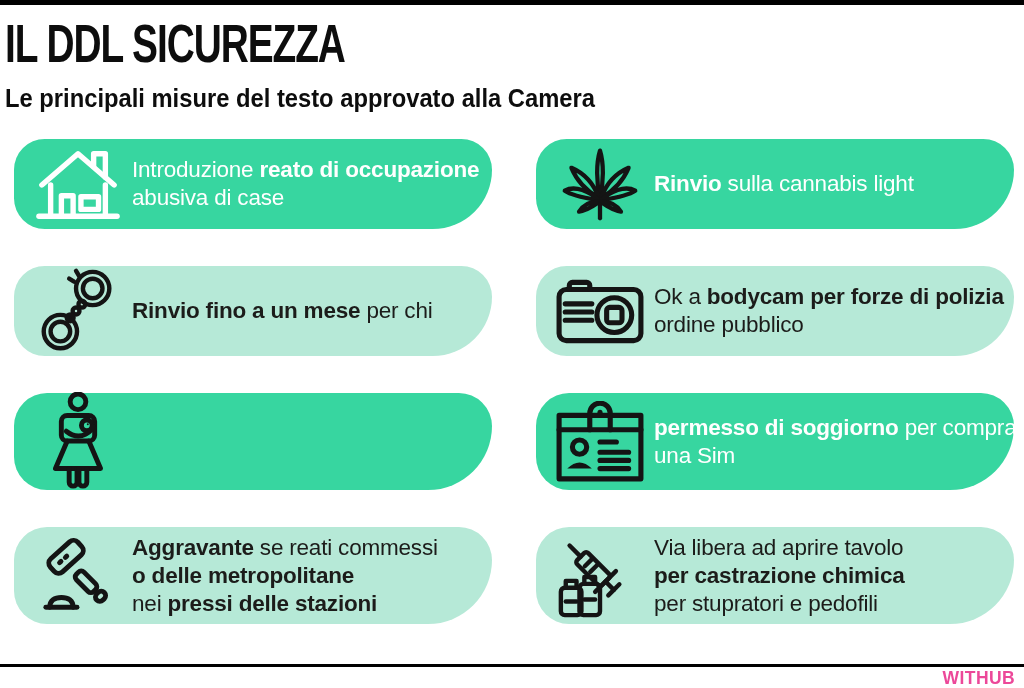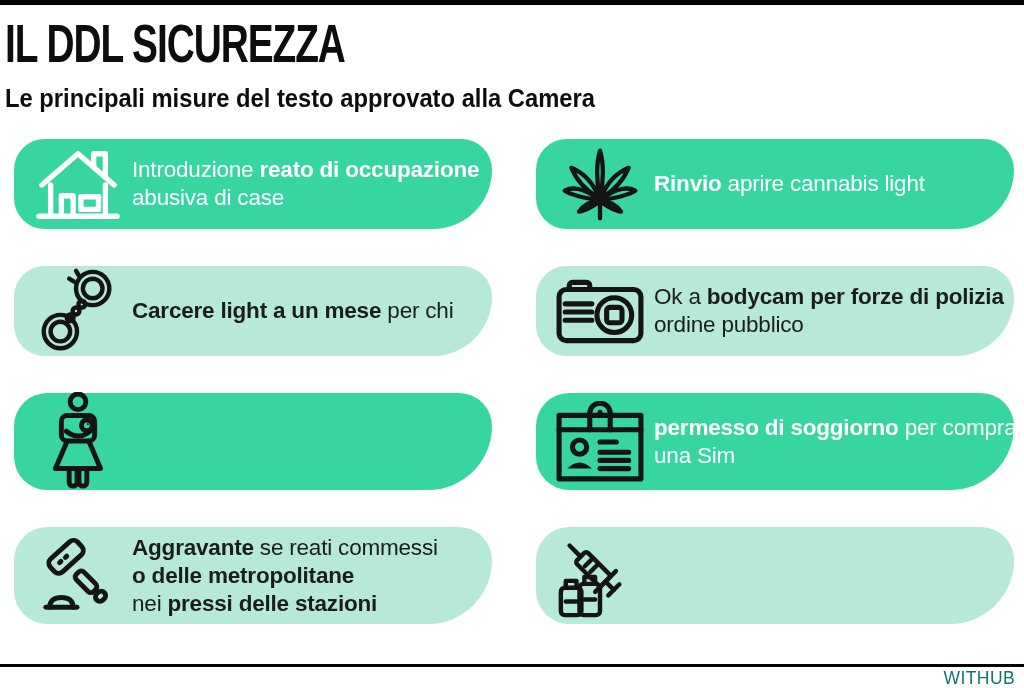"aprire cannabis light" span { text: aprire -> sulla }
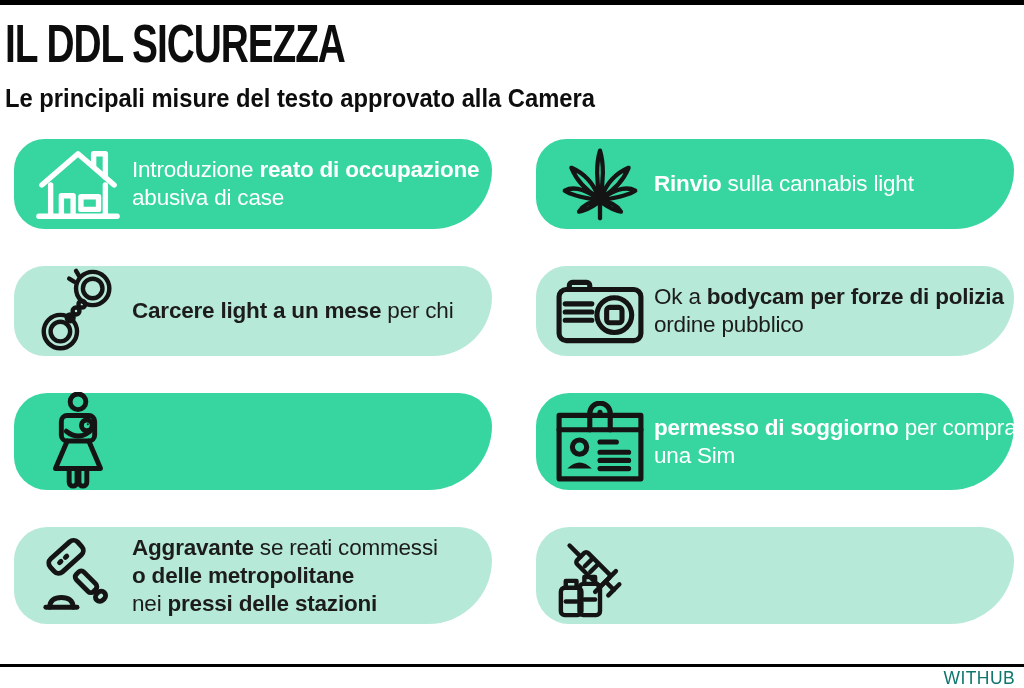"Carcere light a un mese" span.b { text: Carcere light -> Rinvio fino }
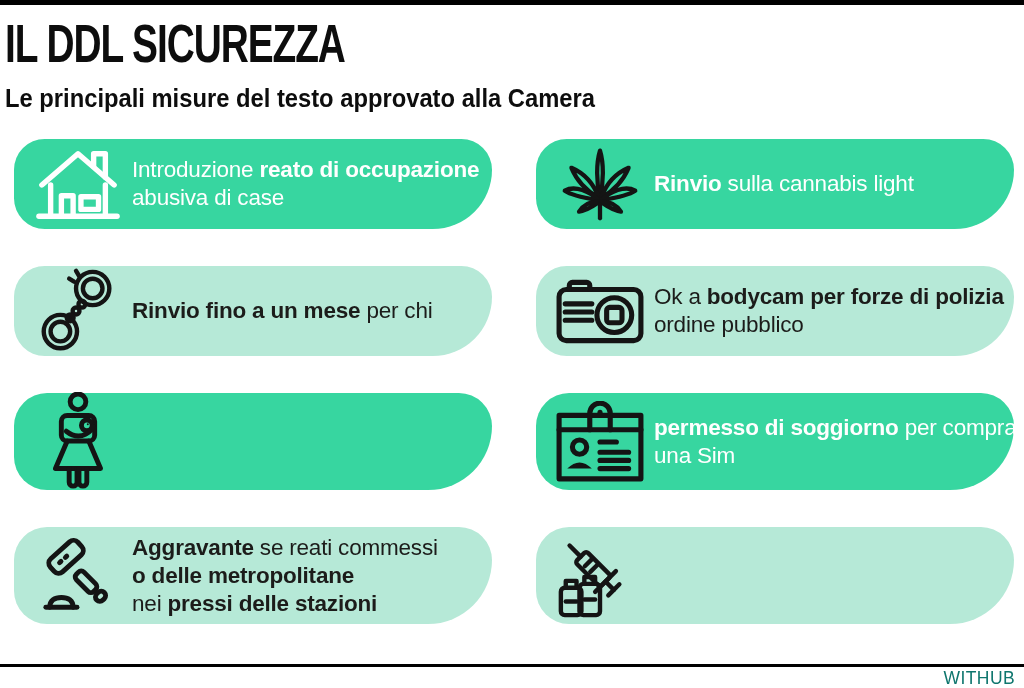"Via libera ad aprire tavolo" div.text { html: none -> <div> <div><span>Via libera ad aprire tavolo</span></div> <div><span>per castrazione chimica</span></div> <div><span>per stupratori e pedofili</span></div> </div> }
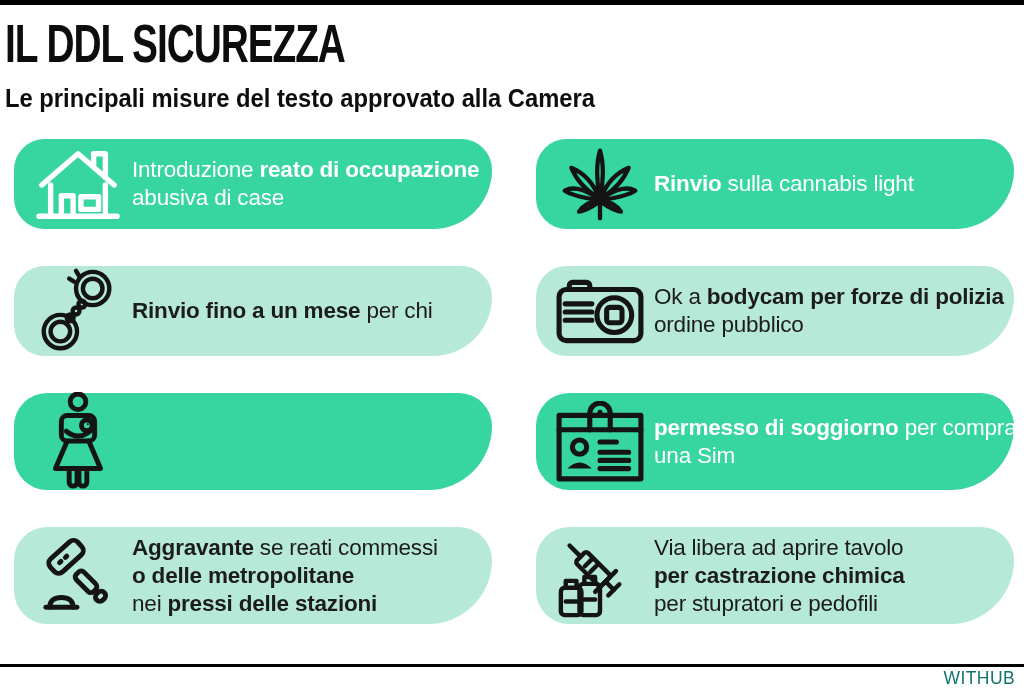"WITHUB" .brand { color: #0f766e -> #ec4899; font-weight: normal -> bold }
